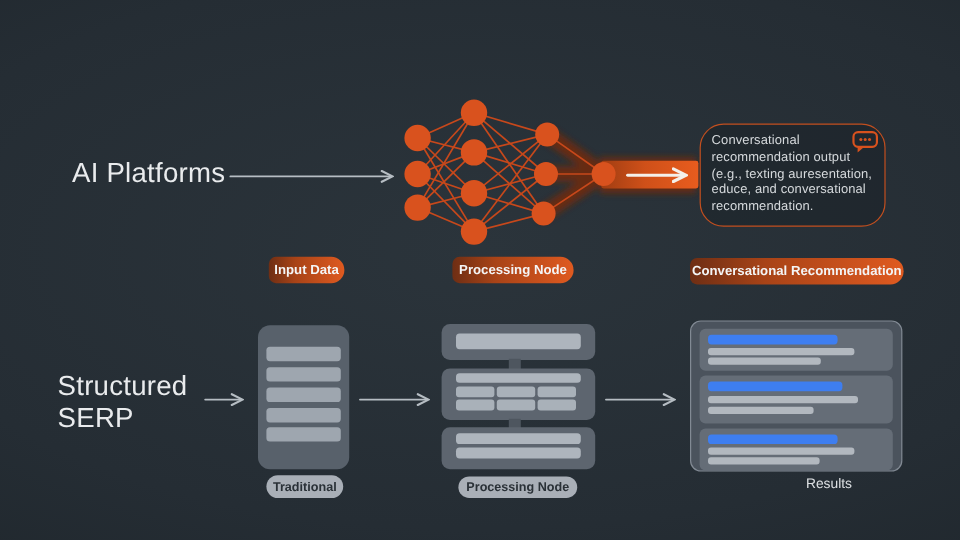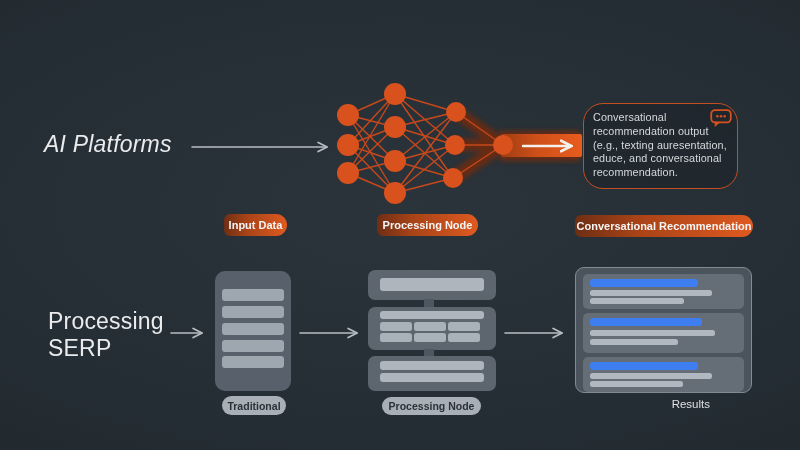"AI Platforms" .ai-title { font-style: italic -> none; left: 44px -> 60px }
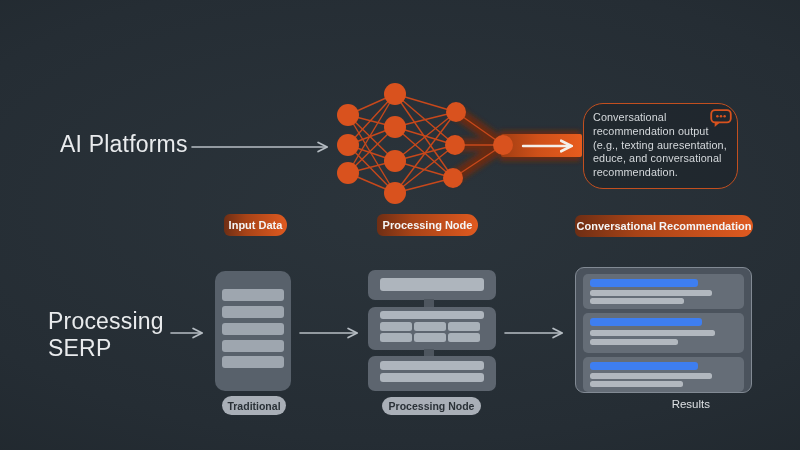"Processing SERP" div.row-title { text: Processing -> Structured }
